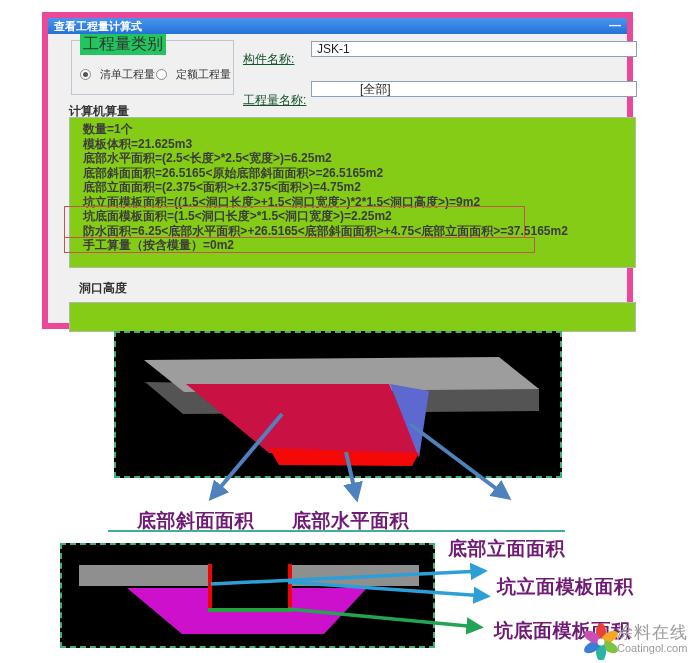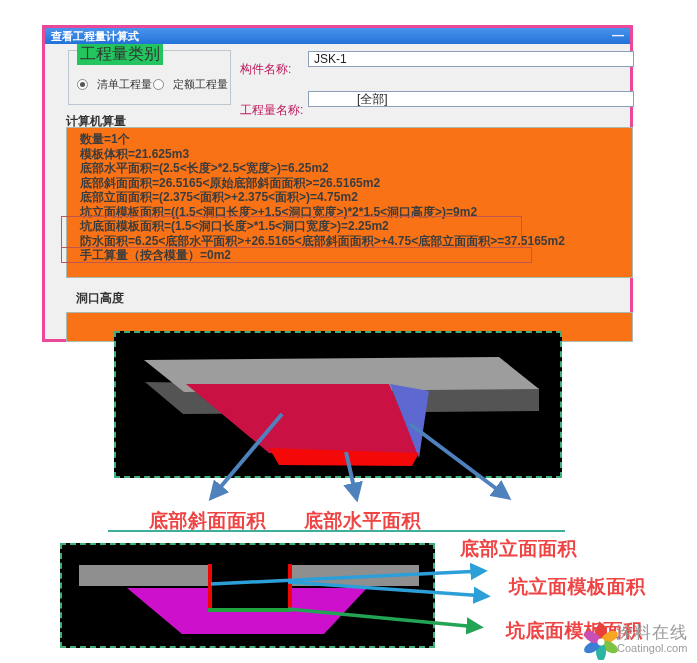"查看工程量计算式" #dialog { border: 3px solid #ec4899 -> 6px solid #ec4899; top: 25px -> 12px }
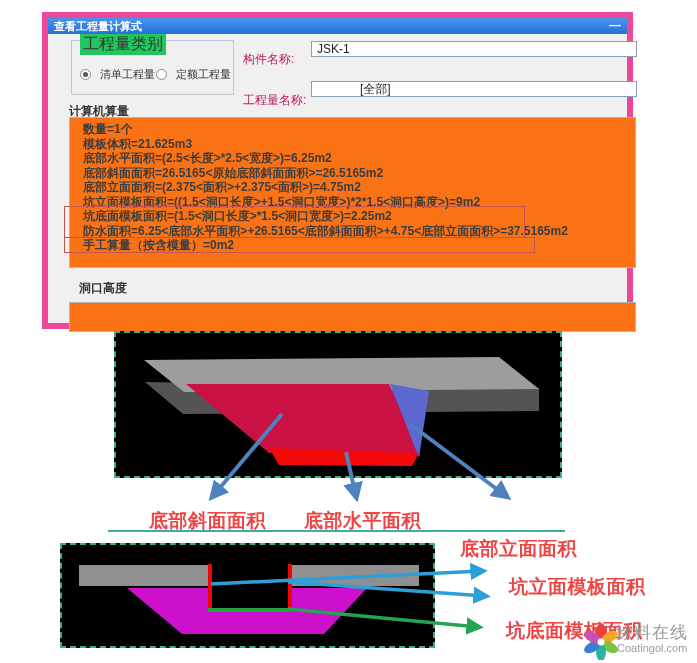"构件名称:" .fld-label { color: #be185d -> #14532d; text-decoration: none -> underline }
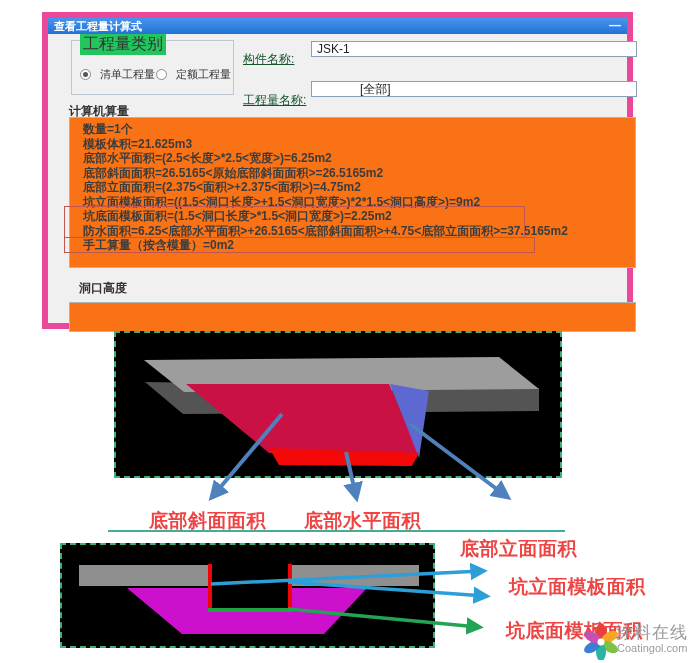"数量=1个" .green-panel { background: #f97316 -> #84cc16 }
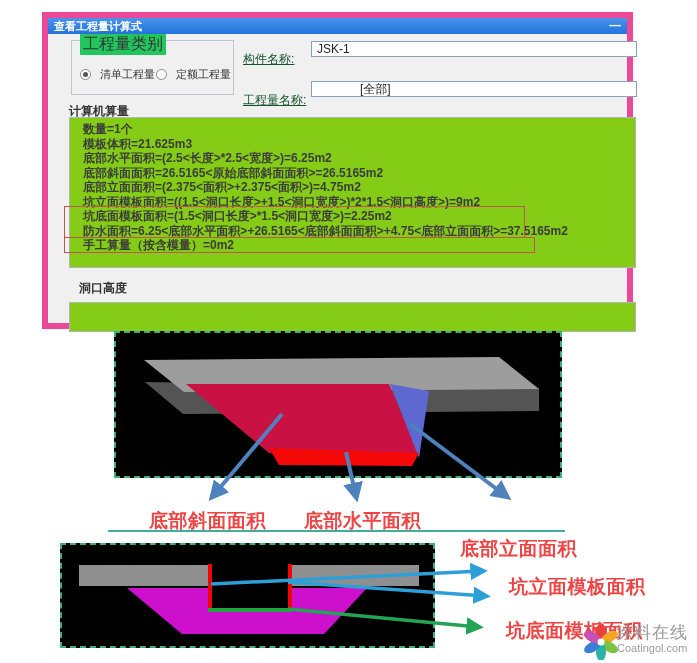"底部斜面面积" .diag-label { color: #ef4444 -> #701a75; margin-left: 12px -> none }
